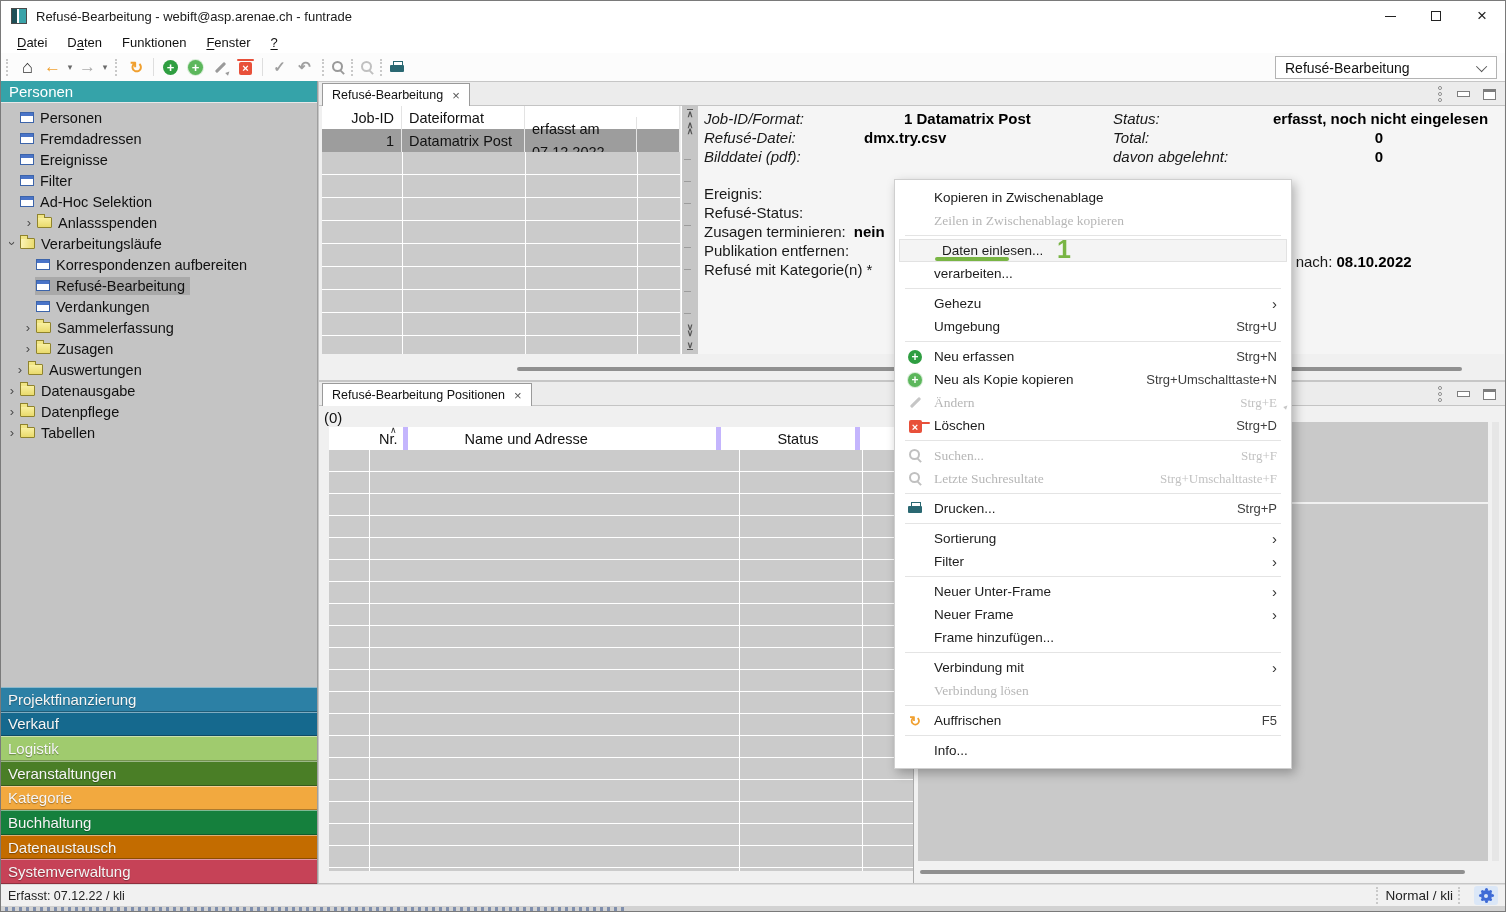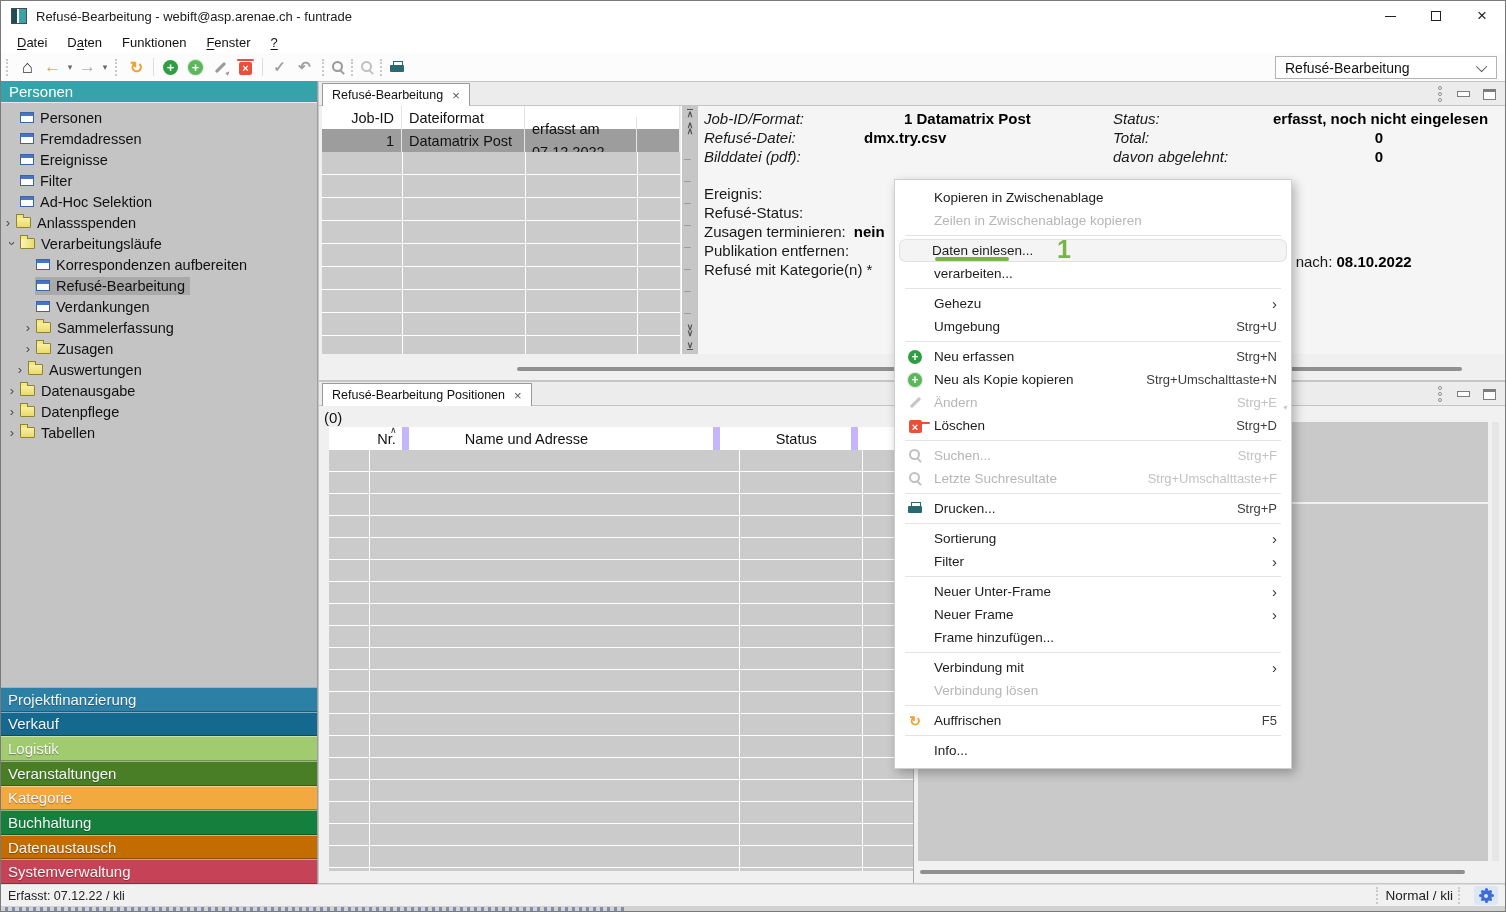"Anlassspenden" div.tree-row { padding-left: 0 -> 21px }
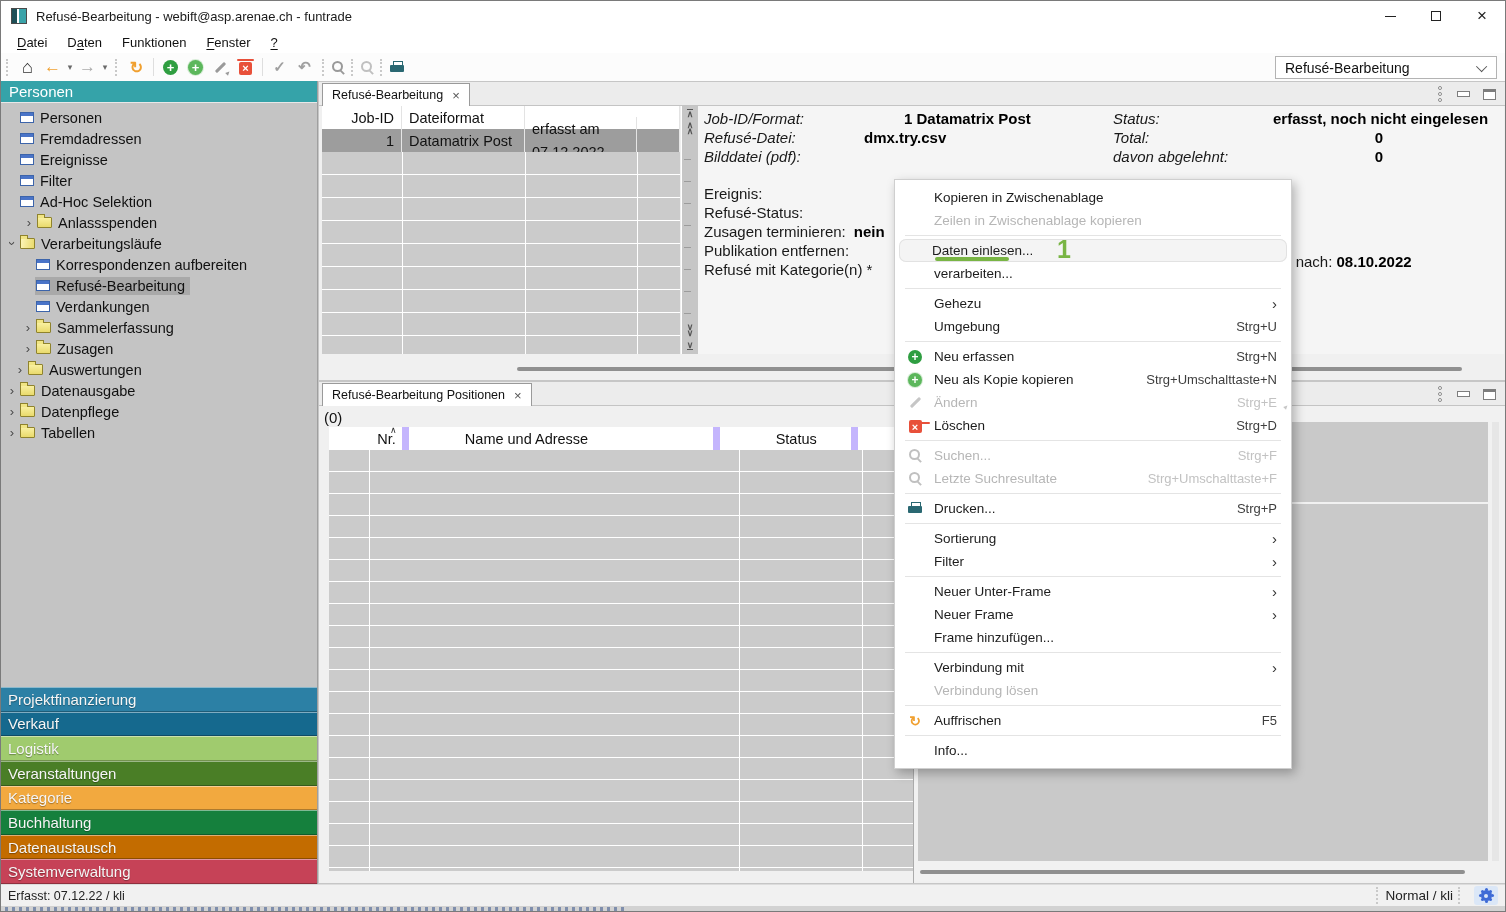"Zeilen in Zwischenablage kopieren" .cm-item.disabled { font-family: none -> Liberation Serif, serif }
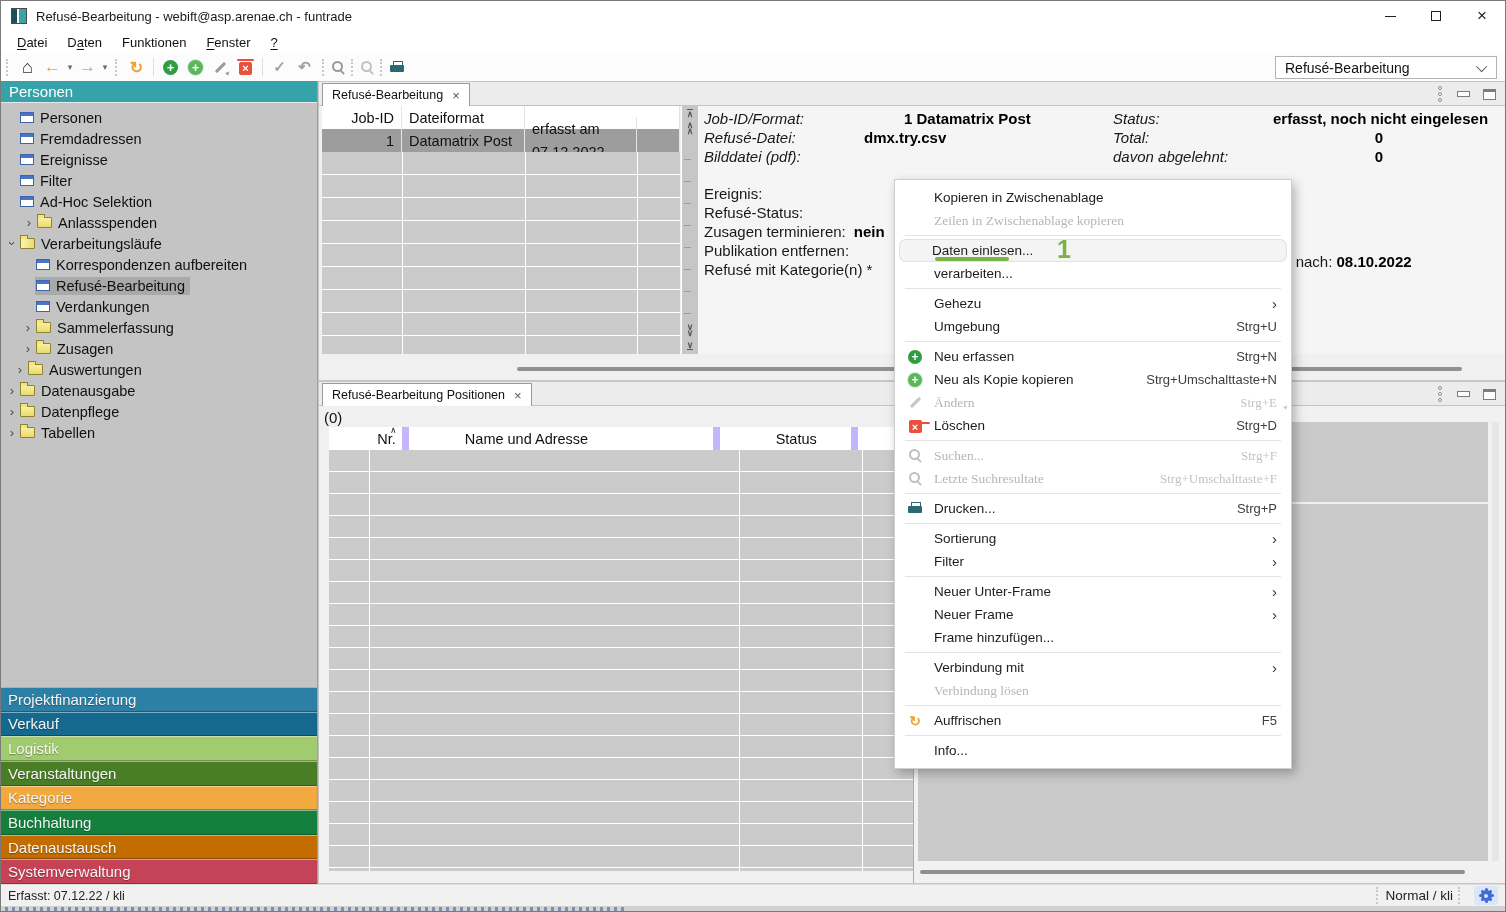"Daten einlesen..." .cm-item.highlighted { border-radius: 7px -> none; padding-left: 4px -> 14px }
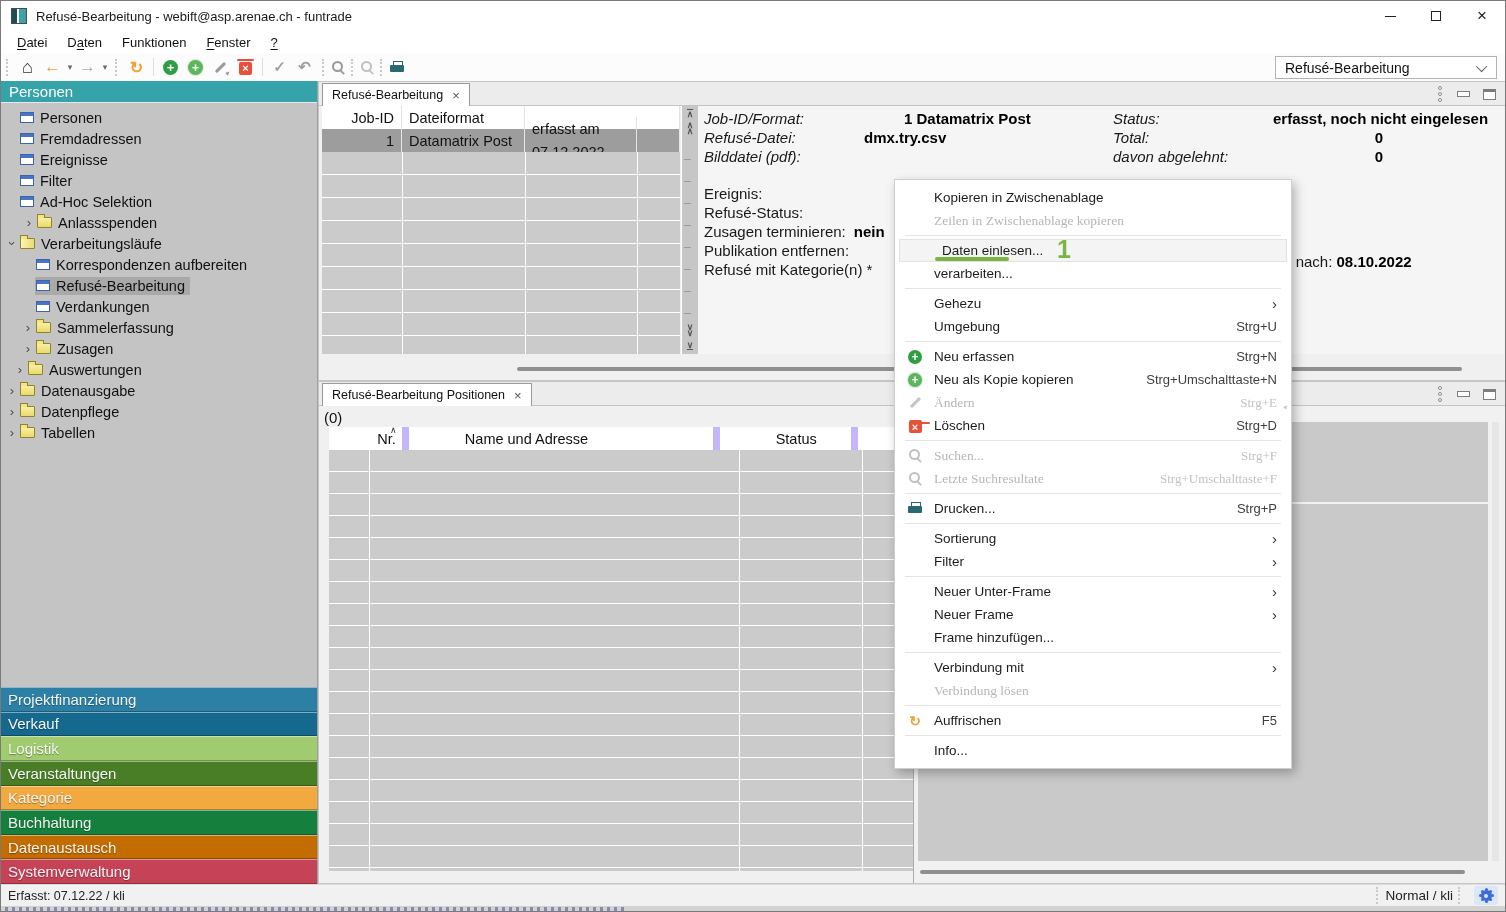"Nr." .pt-head > span { border-right: 7px solid #c4b5fd -> 5px solid #c4b5fd }
